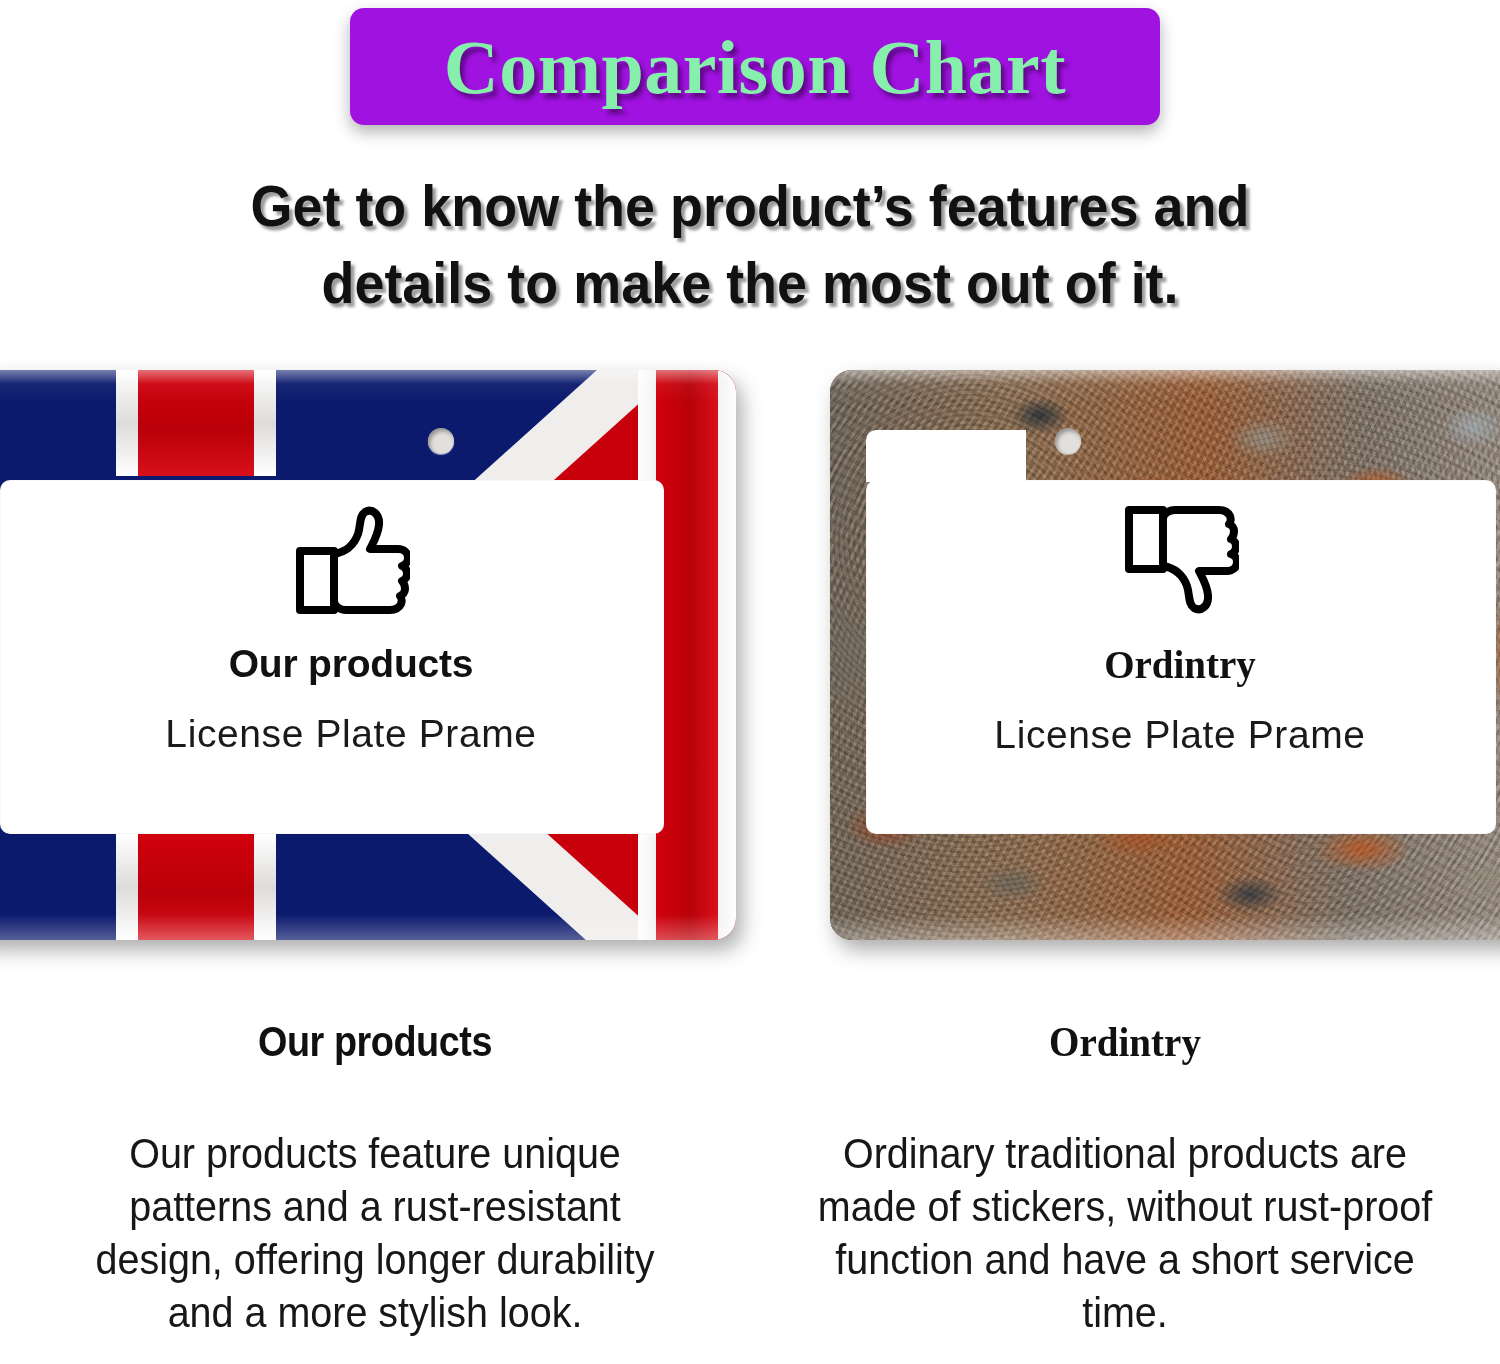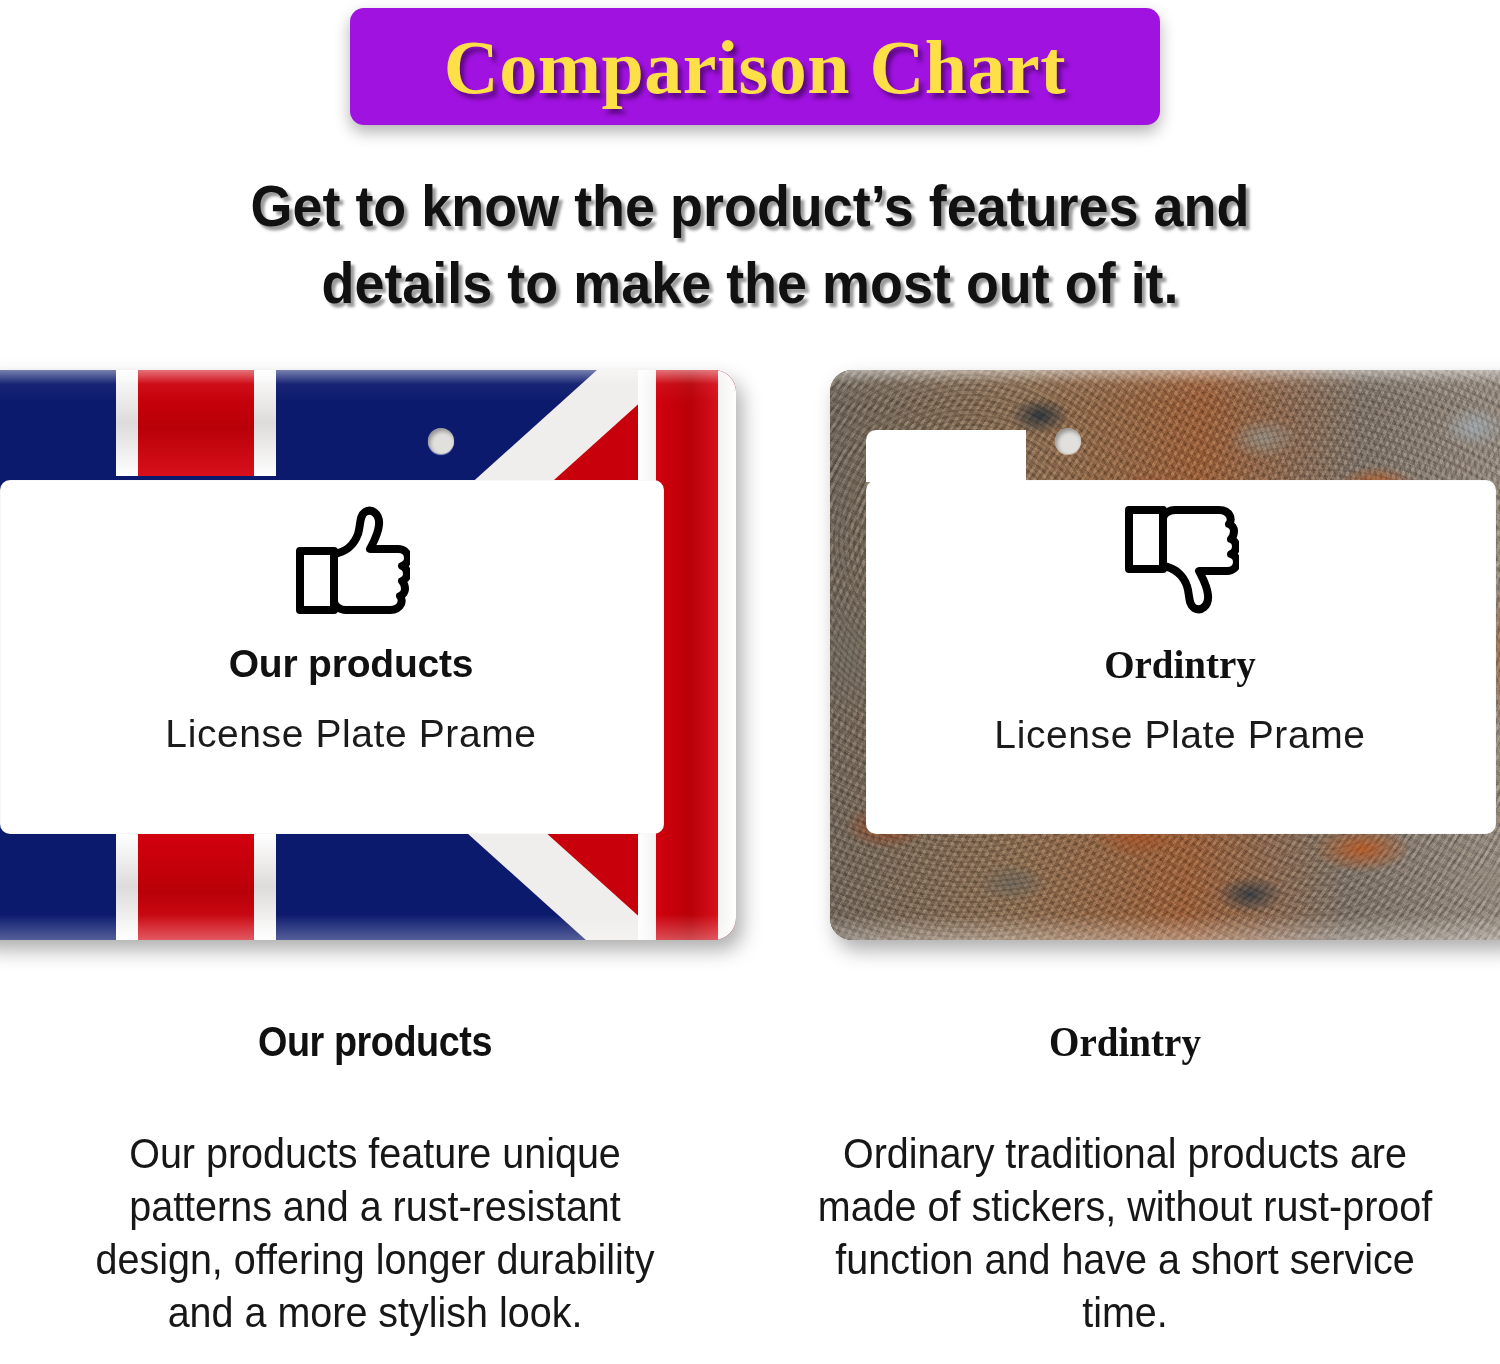"Comparison Chart" .title-text { color: #fde047 -> #86efac }
